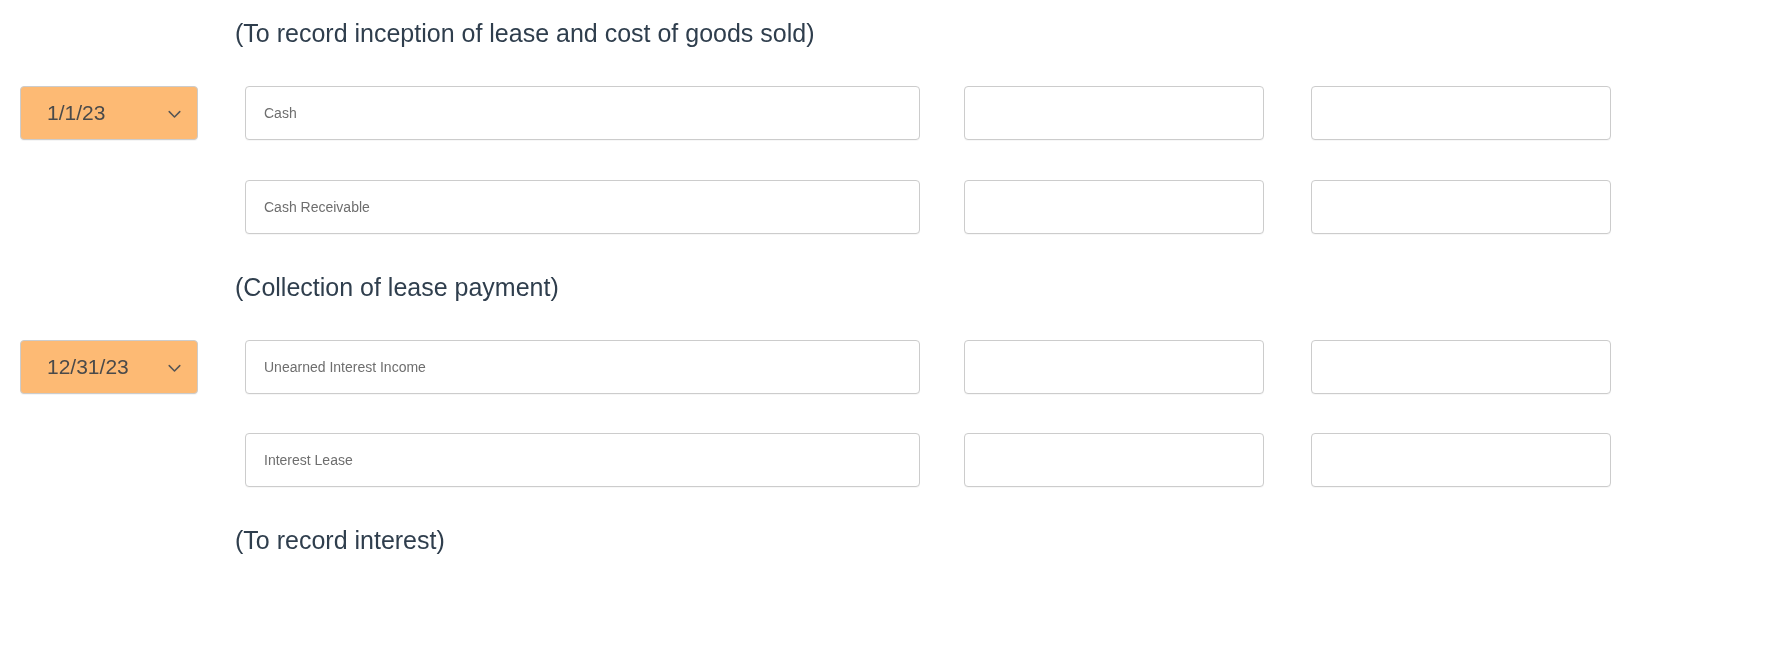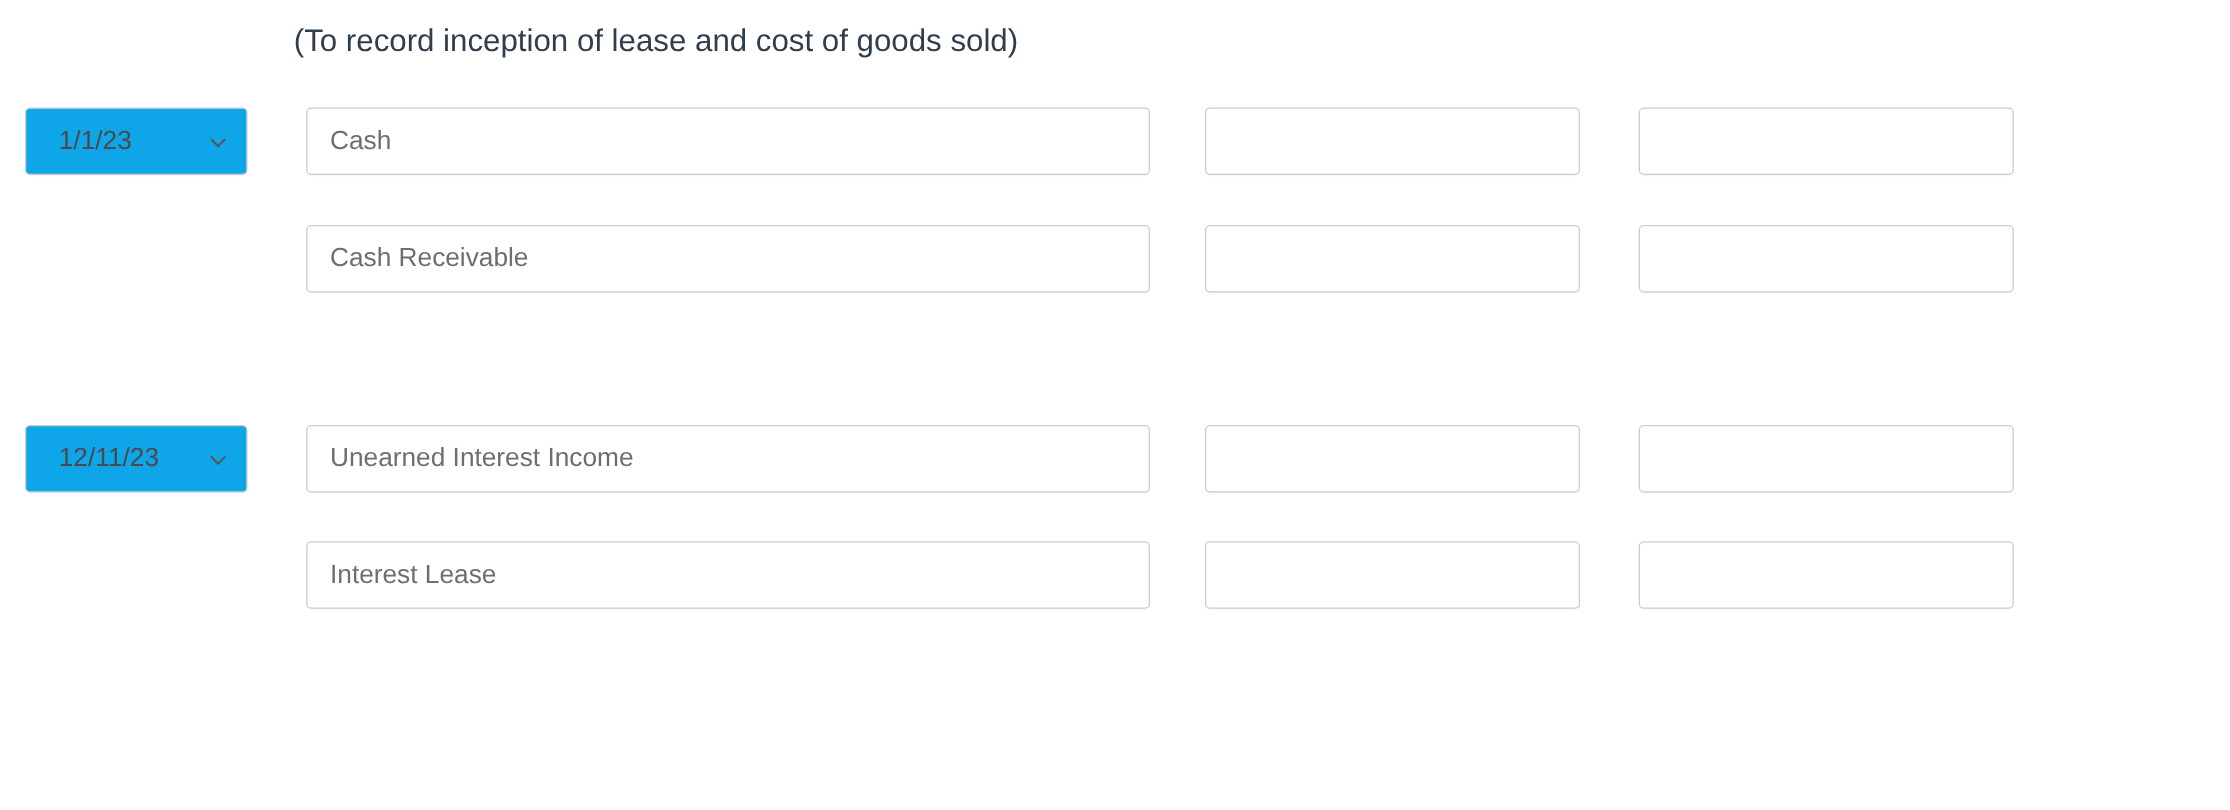"1/1/23" .date-select { background: #0ea5e9 -> #fdba74 }
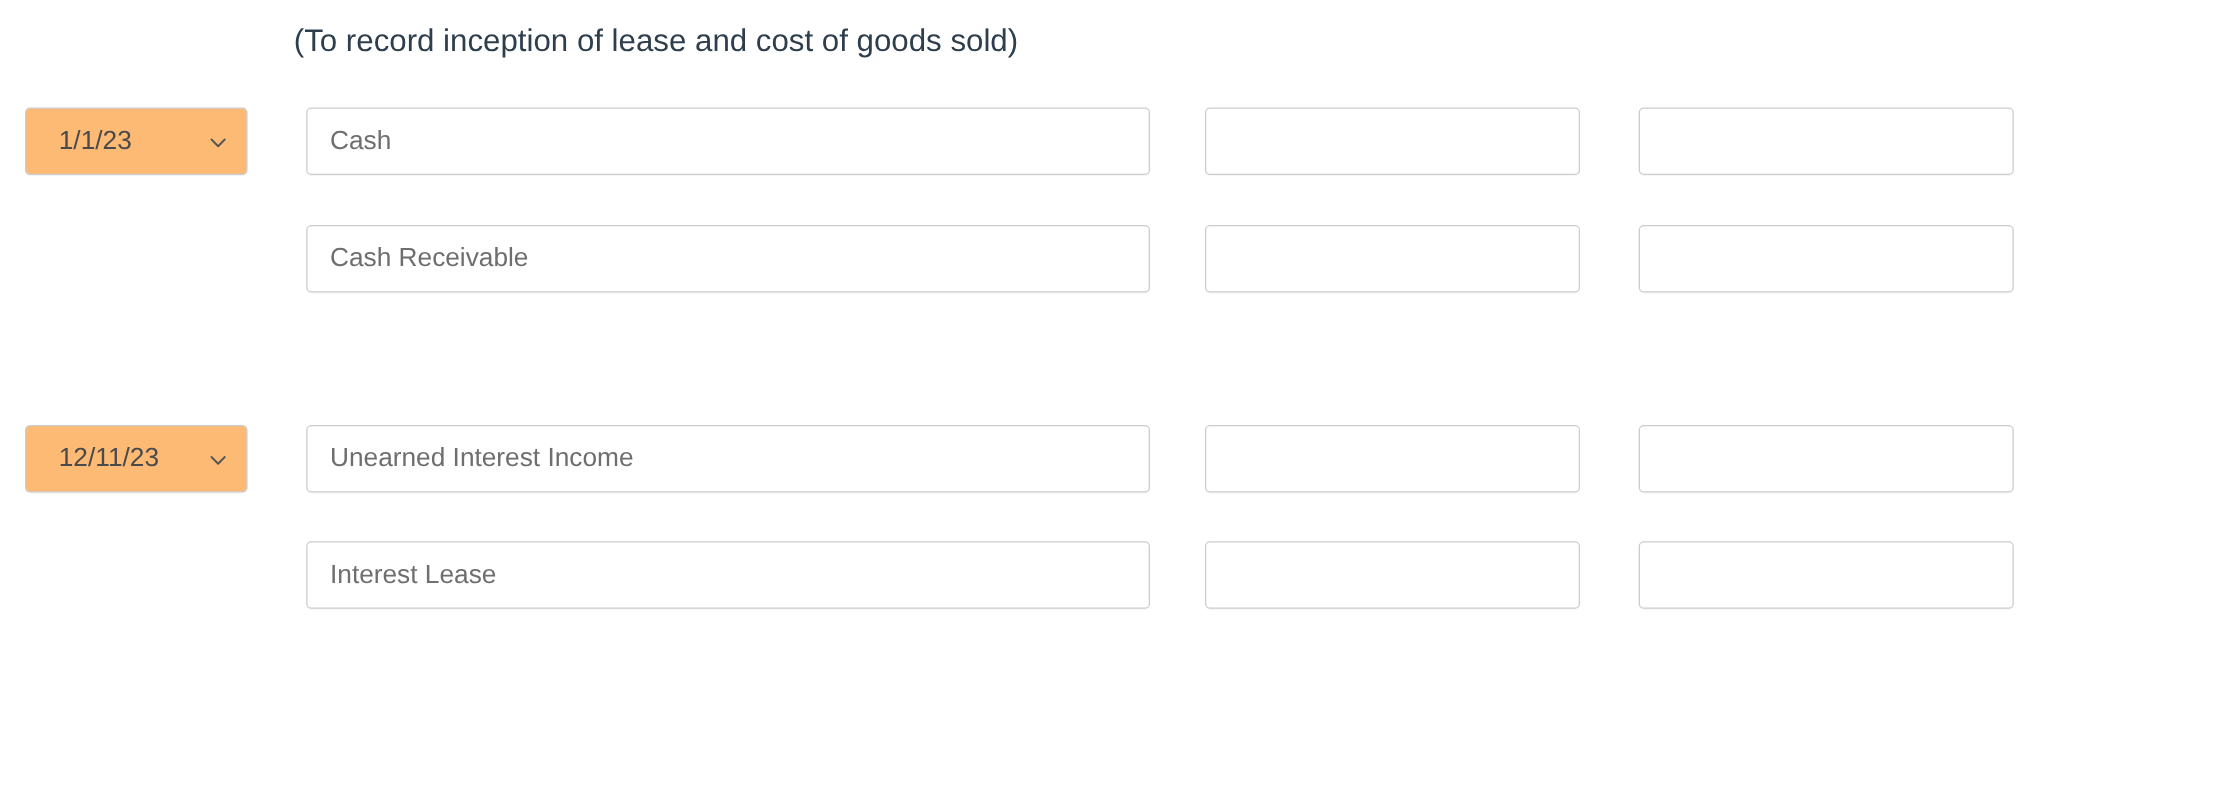"Cash" .field { font-size: 21px -> 14px }
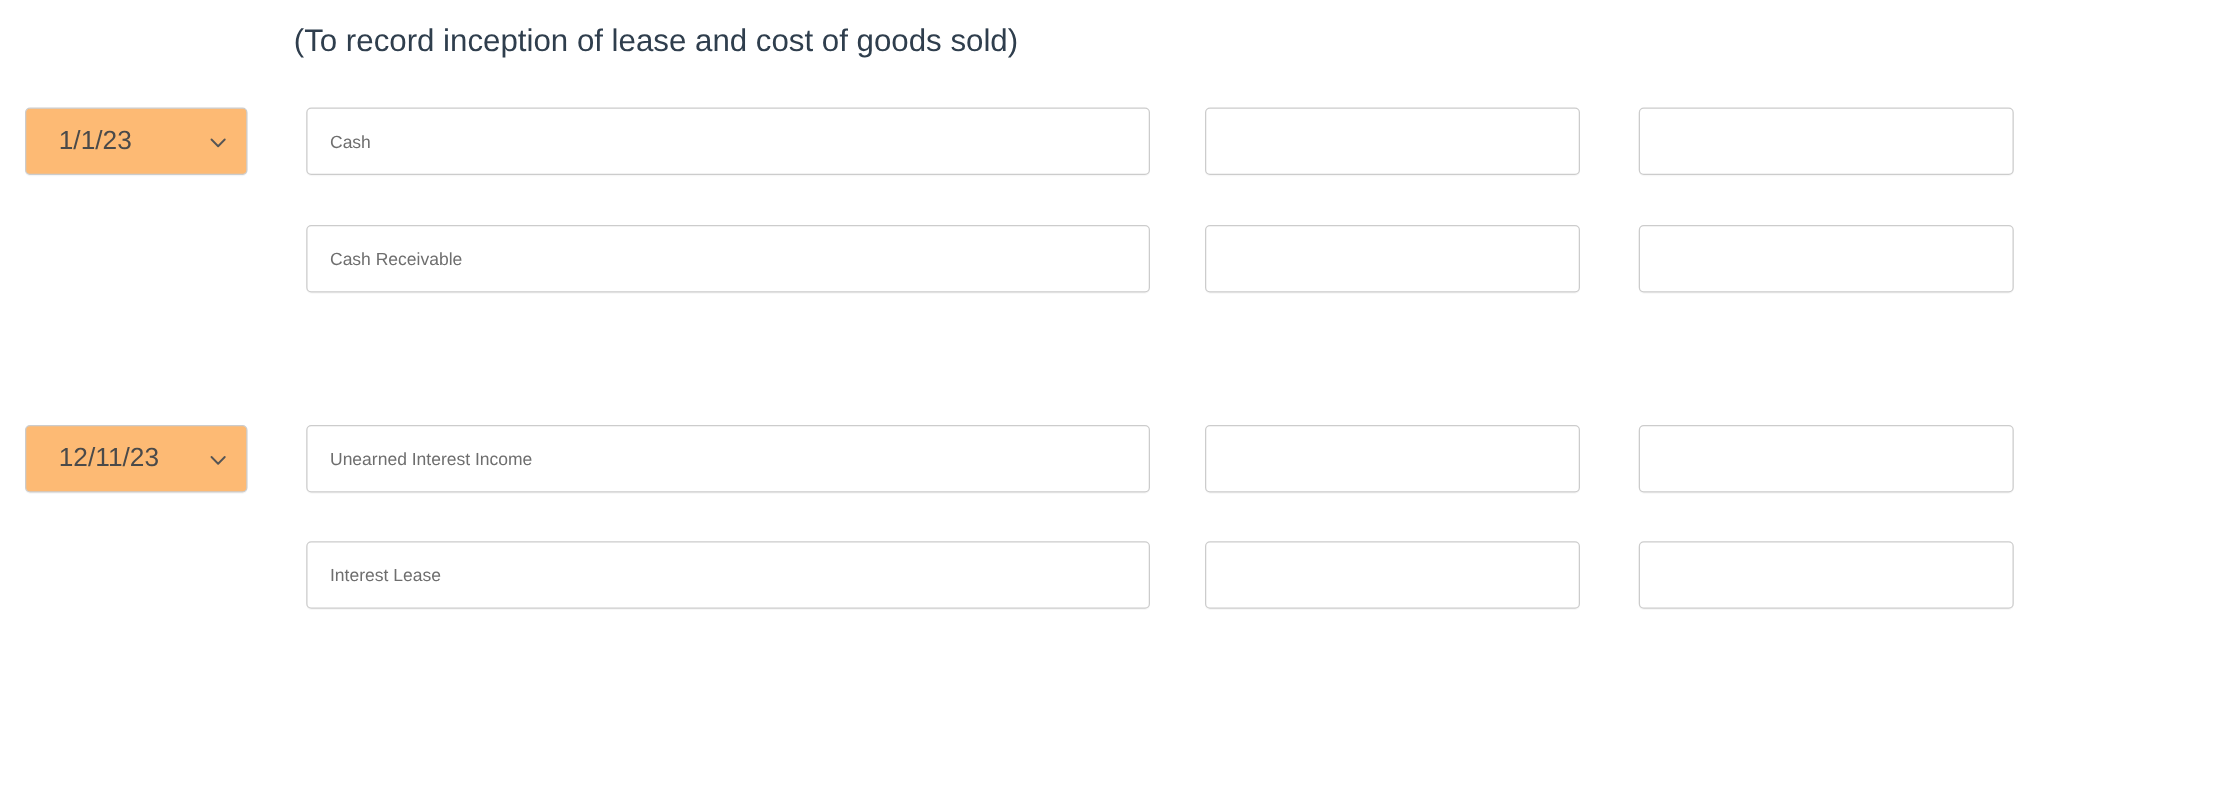"(Collection of lease payment)" div.caption { html: none -> <div>(Collection of lease payment)</div> }
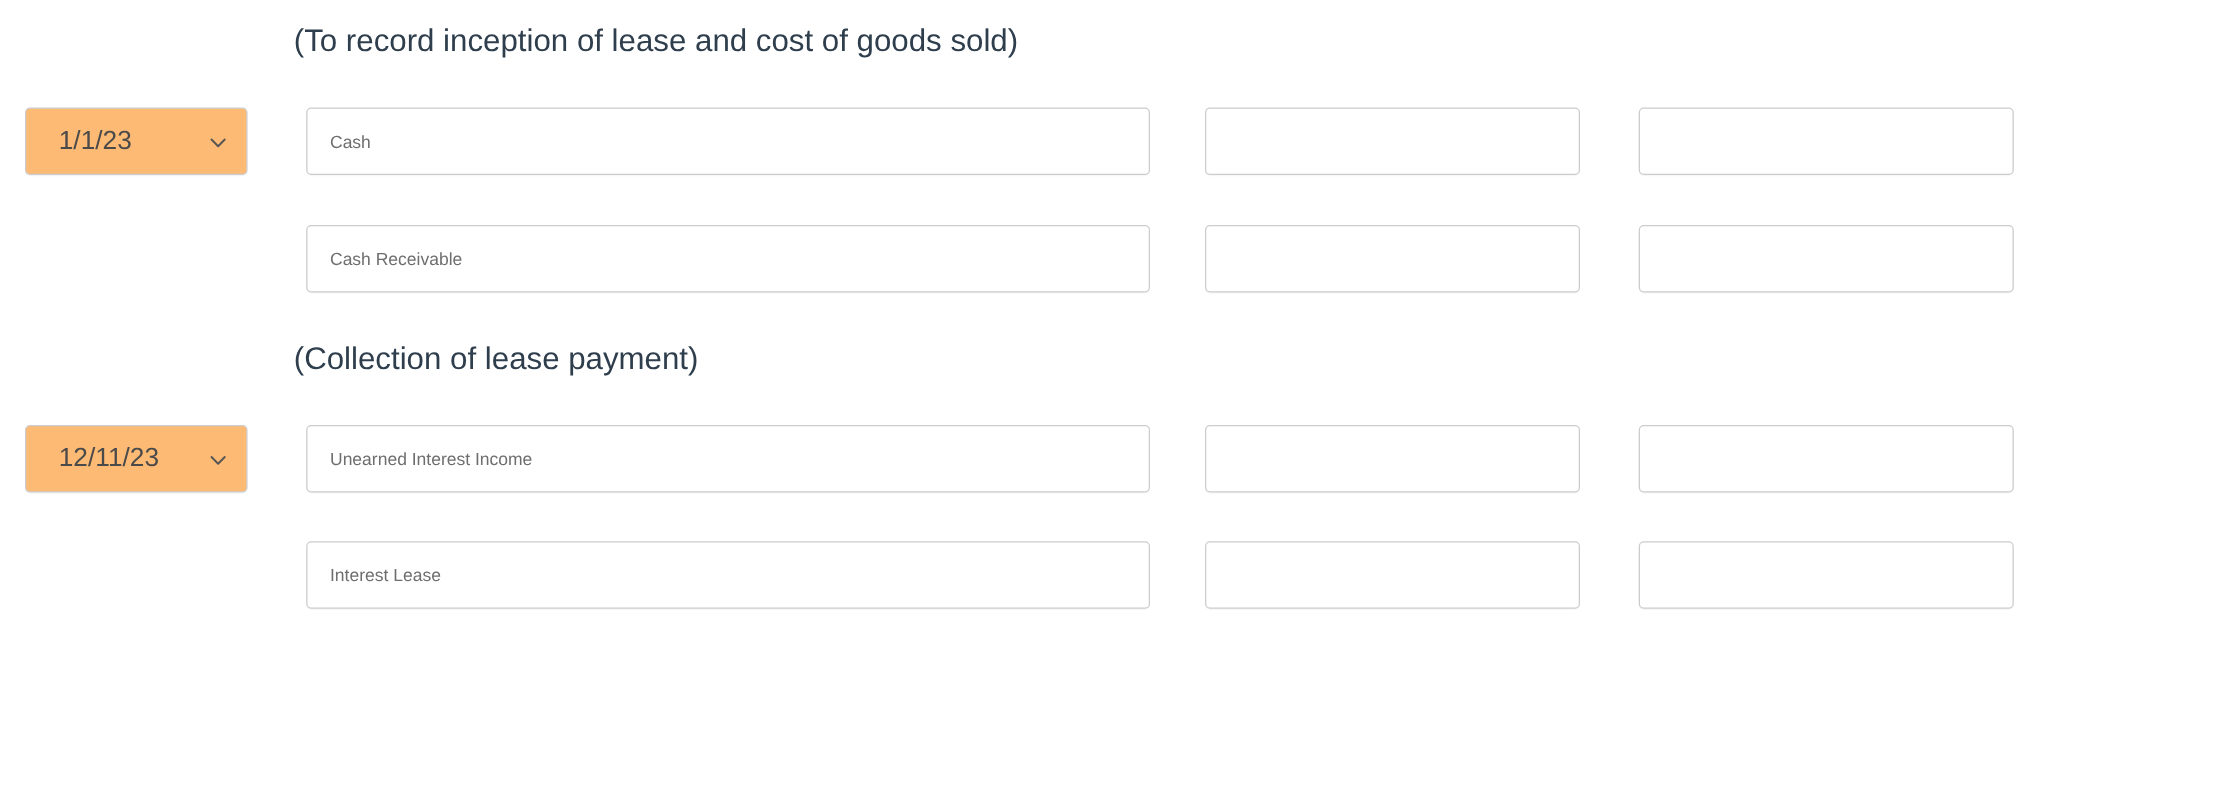"12/11/23" span { text: 12/11/23 -> 12/31/23 }
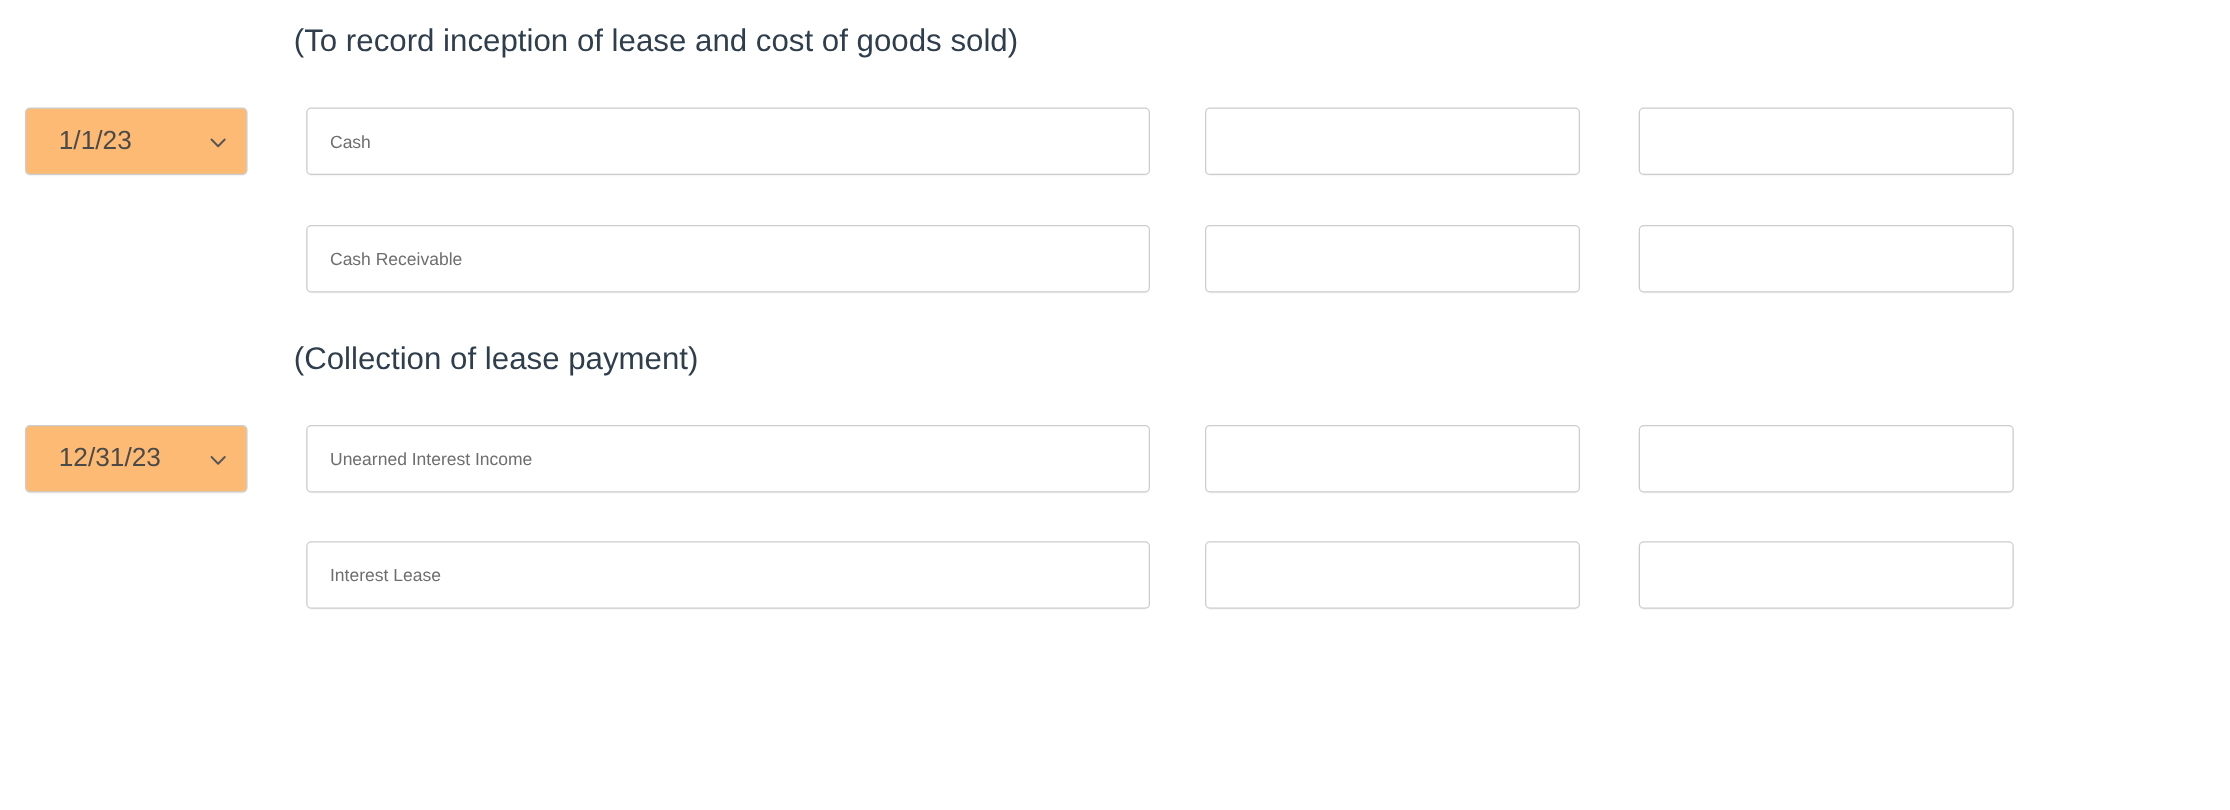"(To record interest)" div.caption { html: none -> <div>(To record interest)</div> }
